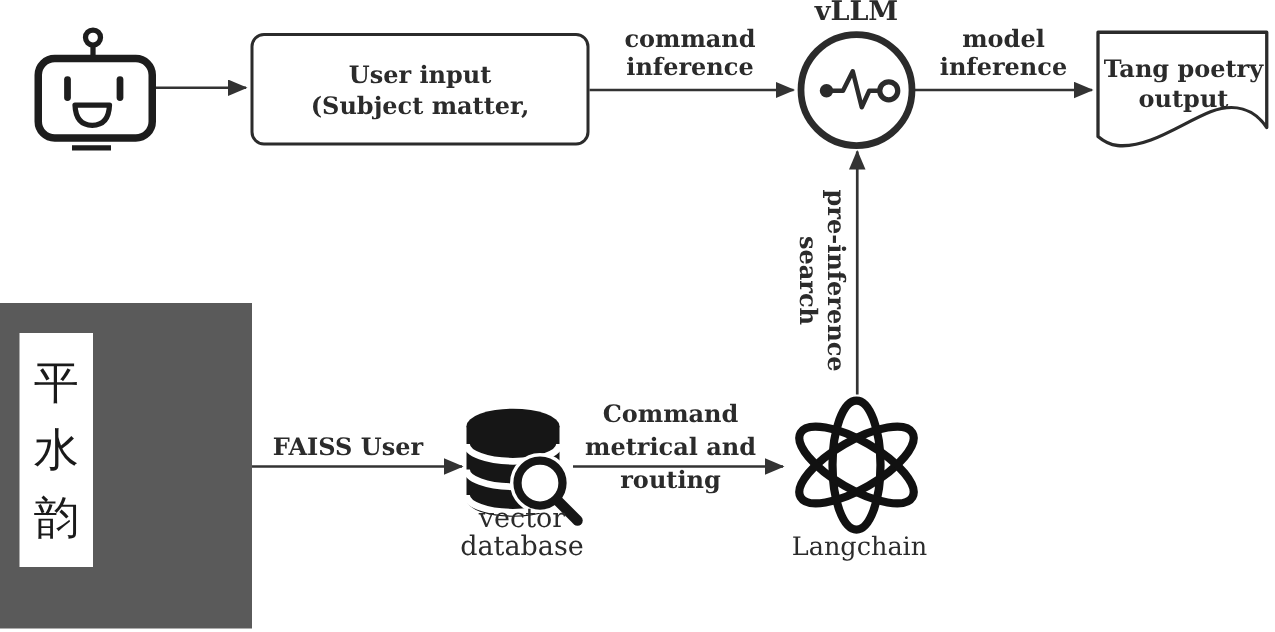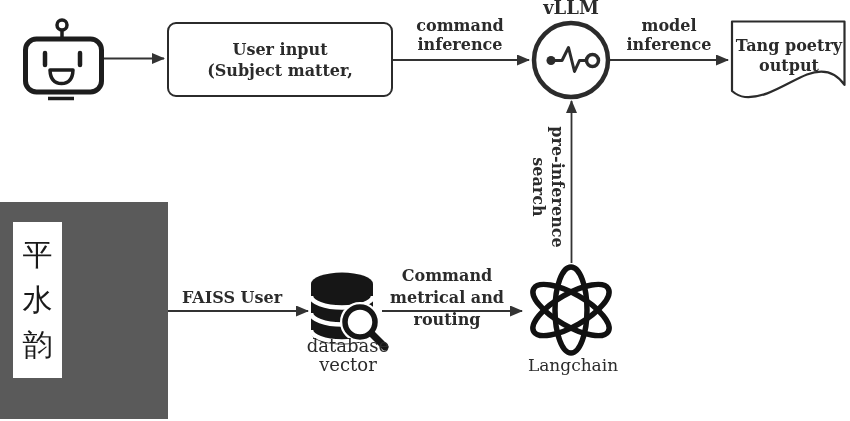"database" span { order: before "vector" -> after "vector" }
